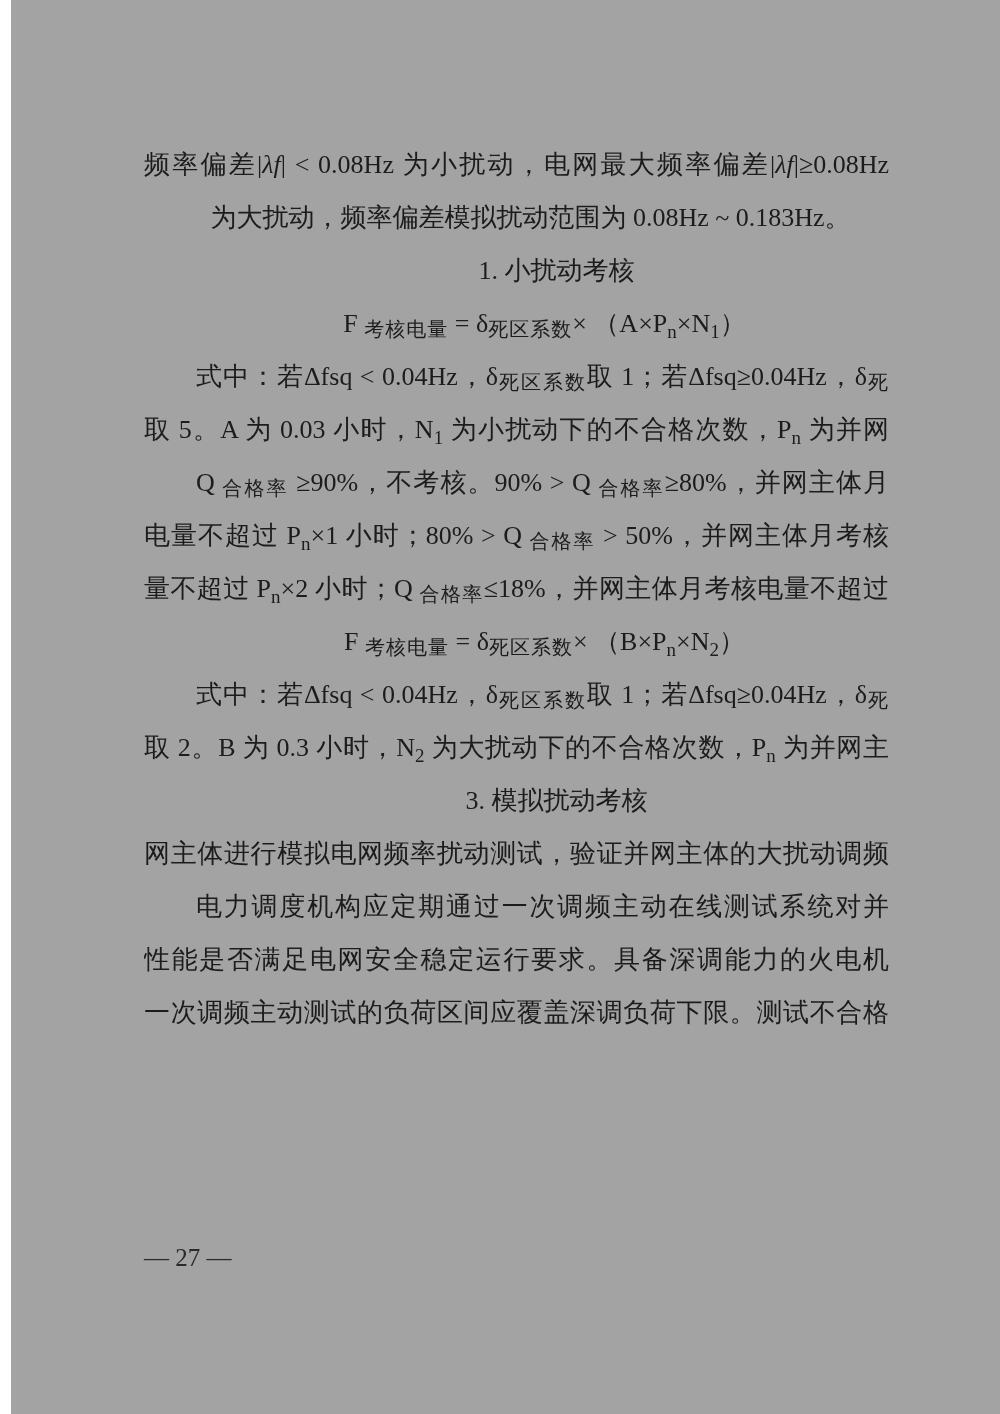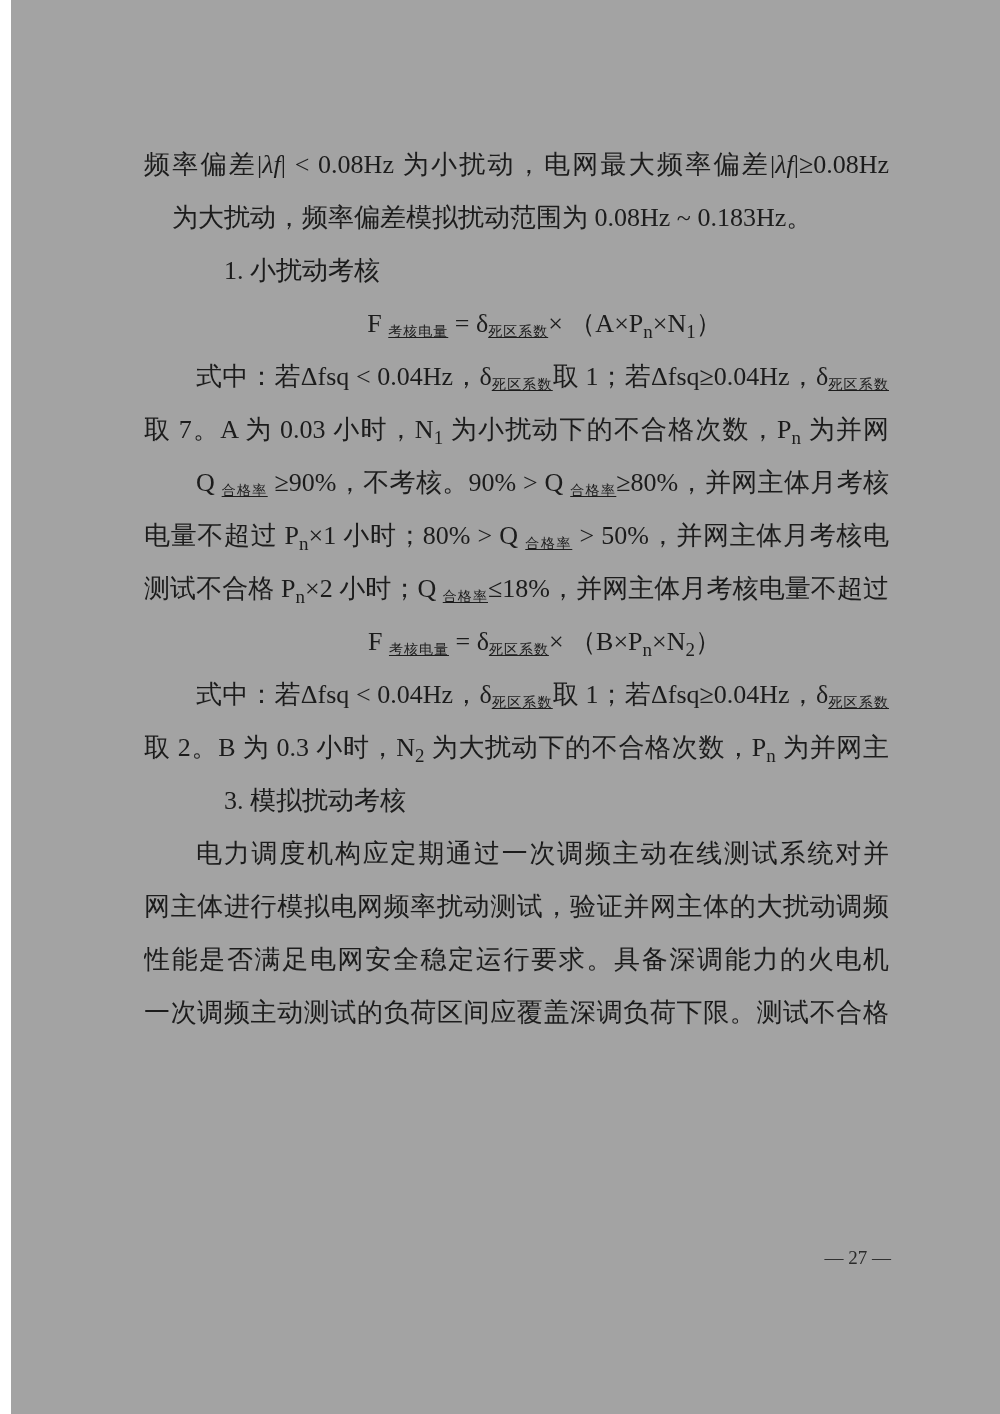"为大扰动，频率偏差模拟扰动范围为 0.08Hz ~ 0.183Hz。" .line.left { text-align: left -> center }
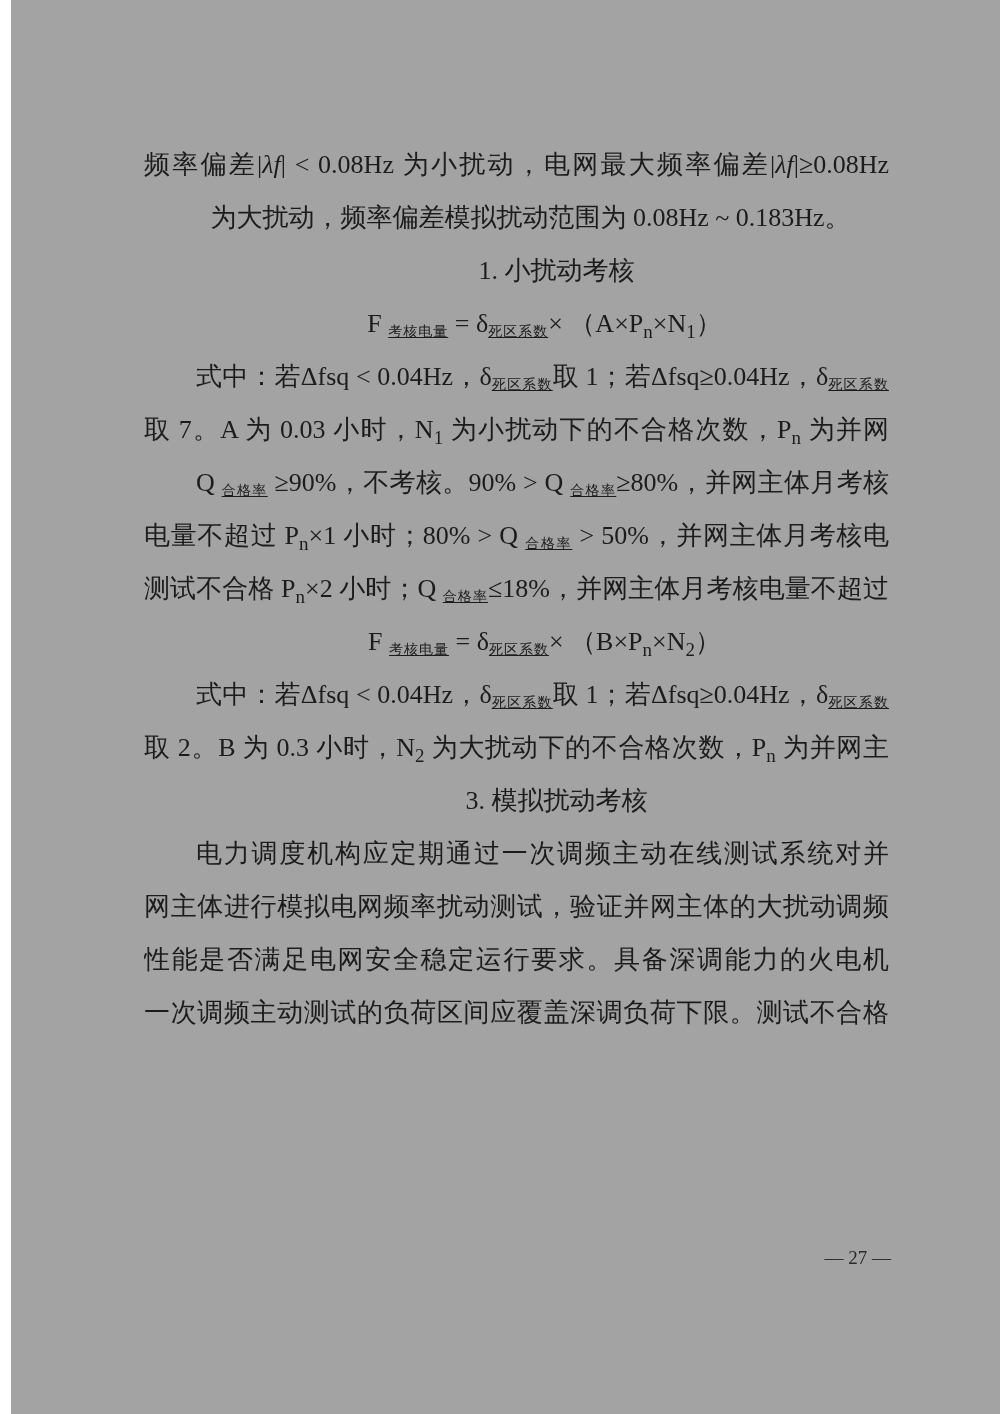"考核电量" .subcjk { font-size: 14px -> 20px; text-decoration: underline -> none }
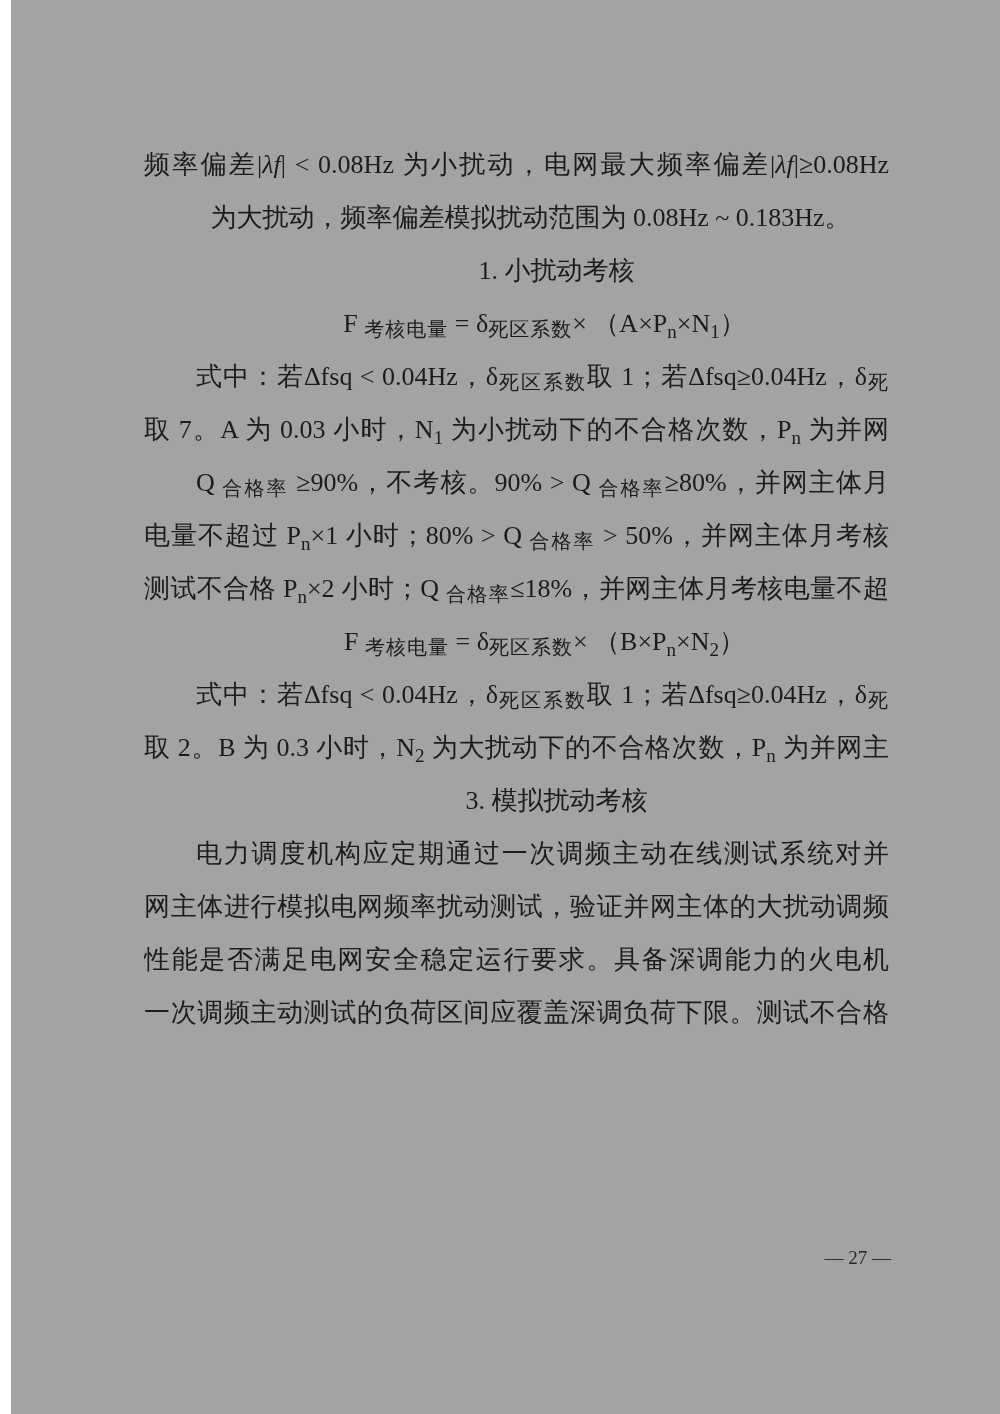"取 7。A 为 0.03 小时，N" span { text: 7 -> 5 }
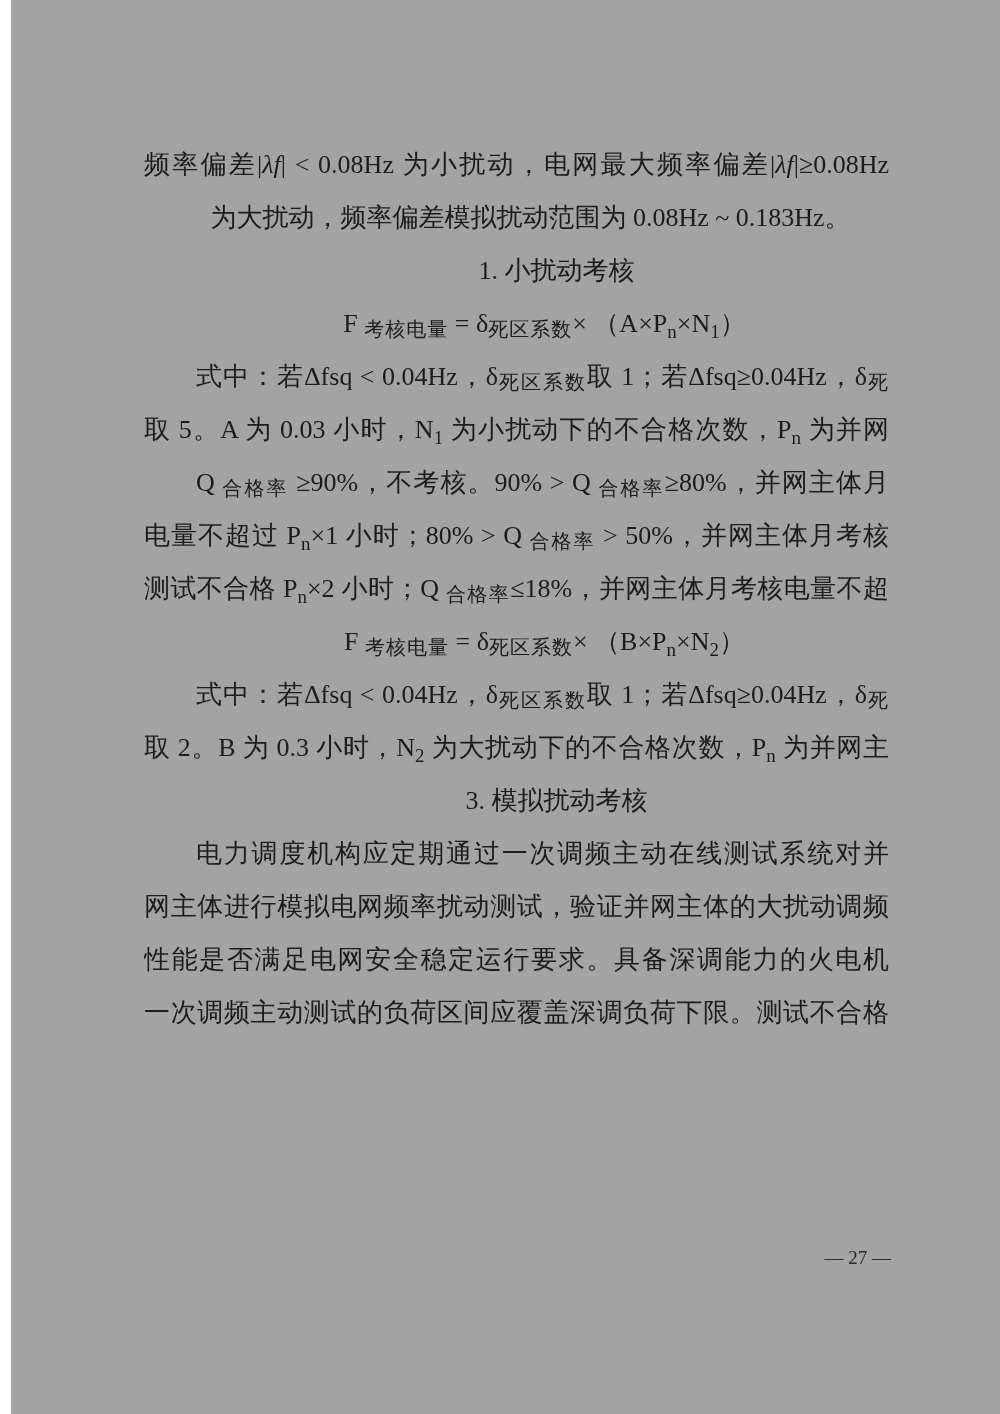"测试不合格 P" span { text: 测试不合格 -> 量不超过 }
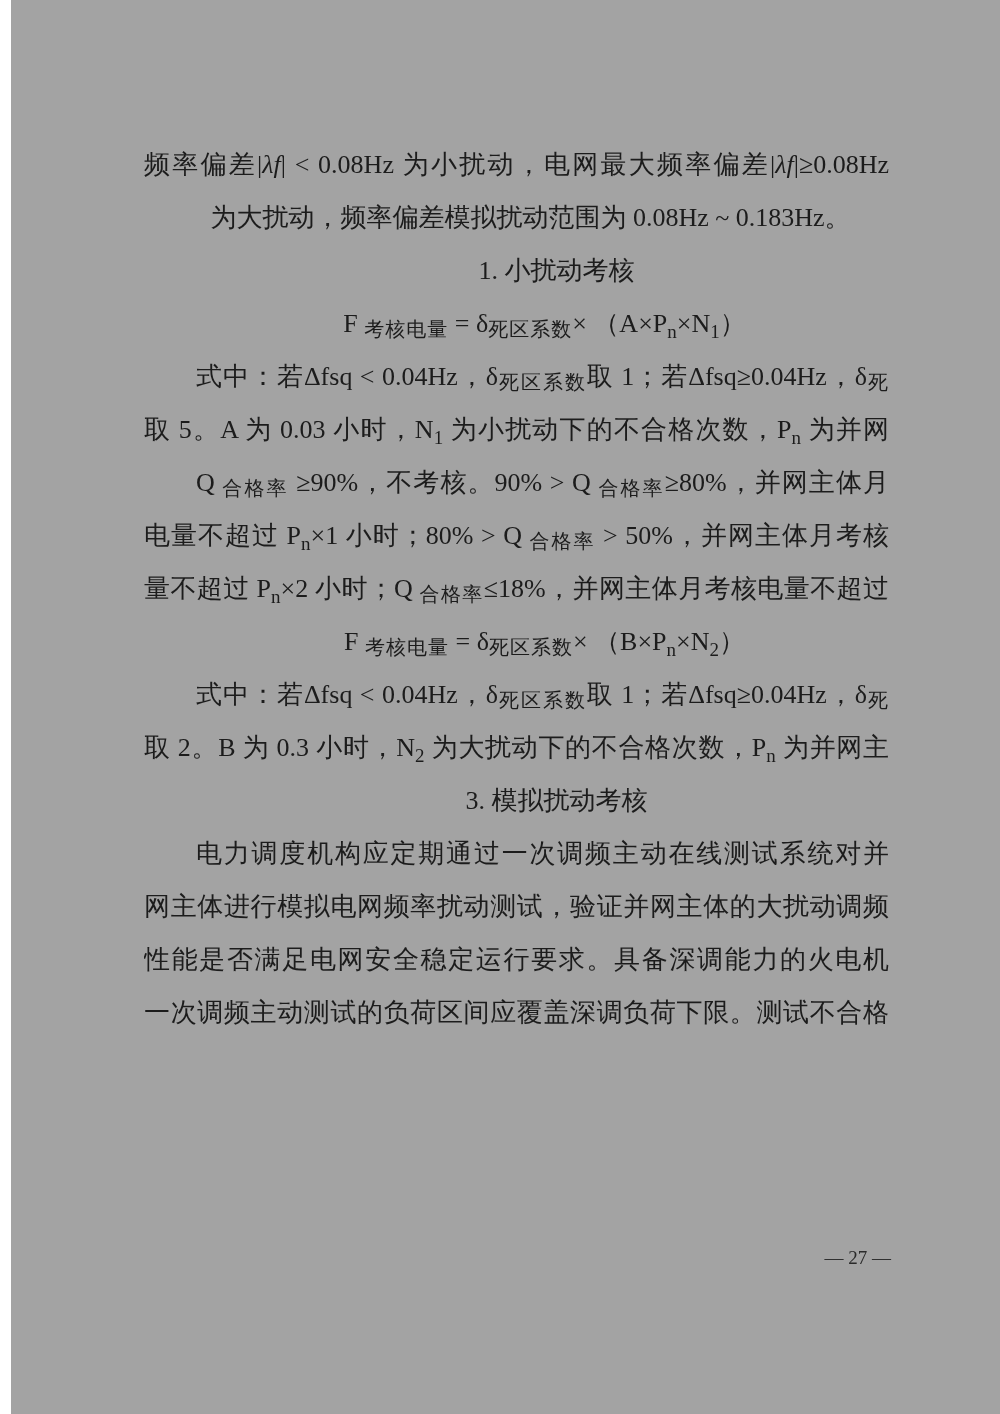"电力调度机构应定期通过一次调频主动在线测试系统对并" div.line { order: before "网主体进行模拟电网频率扰动测试，验证并网主体的大扰动调频" -> after "网主体进行模拟电网频率扰动测试，验证并网主体的大扰动调频" }
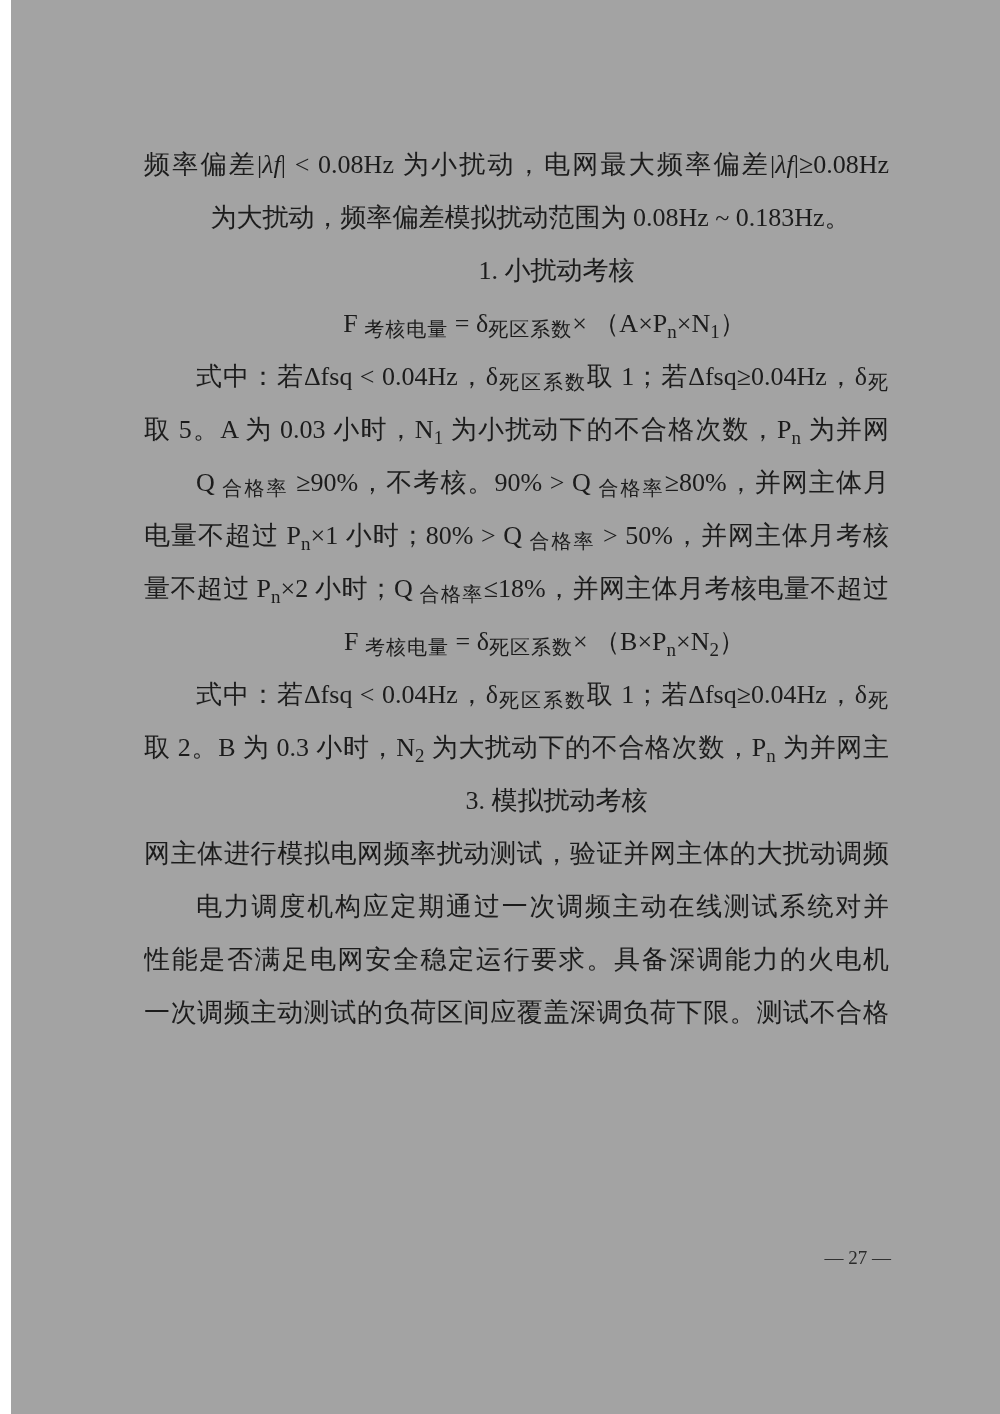"— 27 —" .page-number { font-size: 19px -> 25px; text-align: right -> left }
